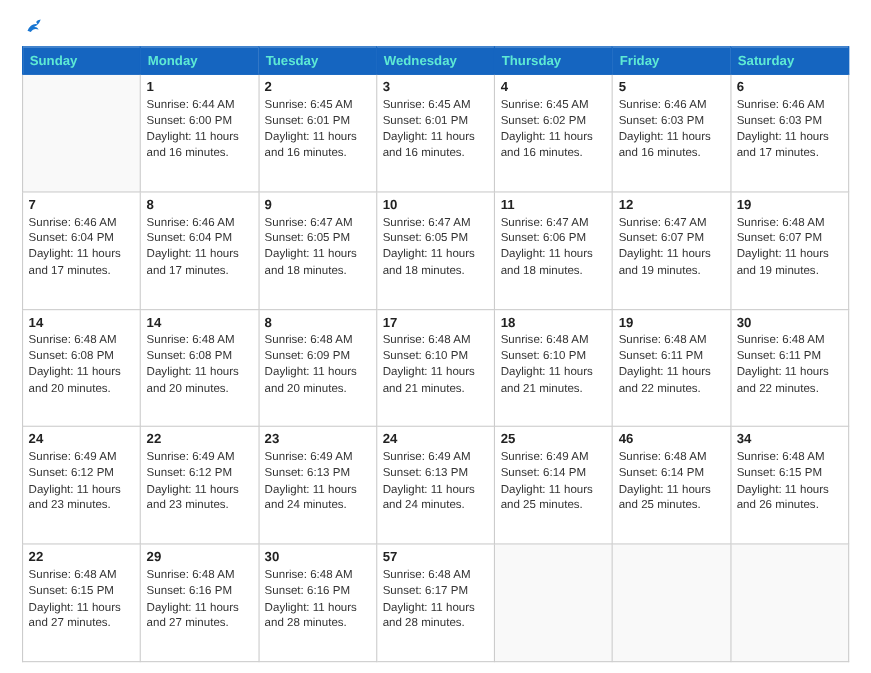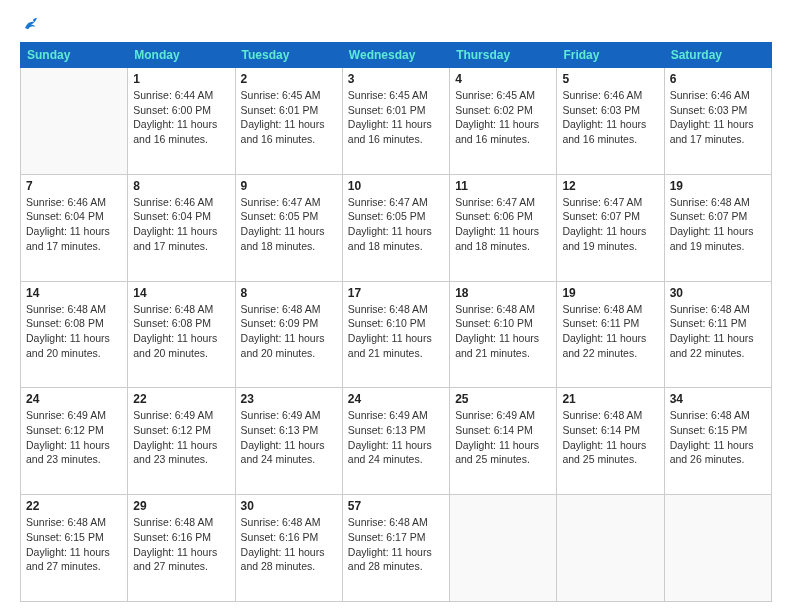"21" span.day-number { text: 21 -> 46 }
